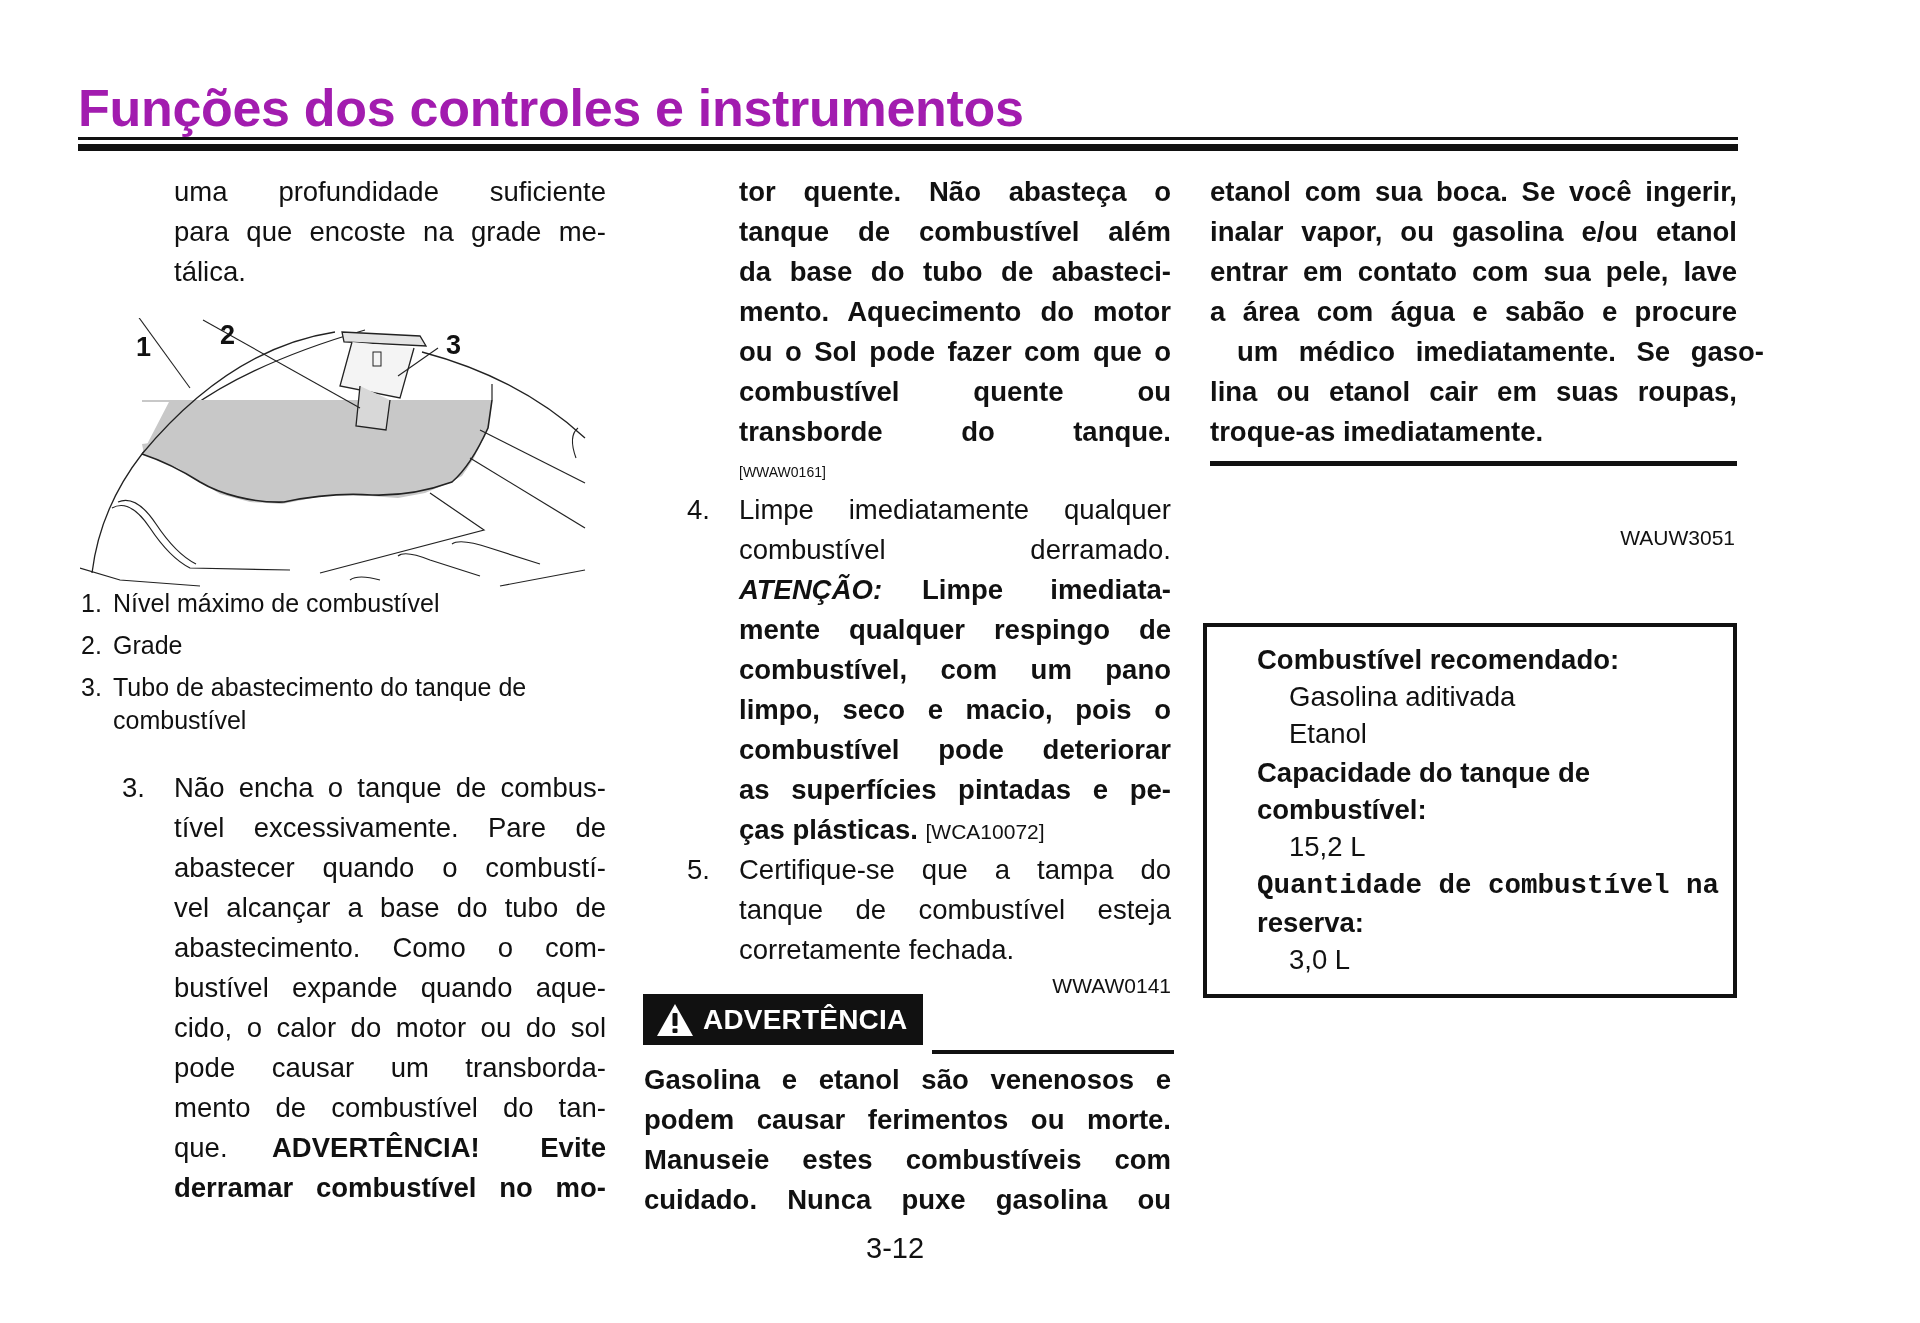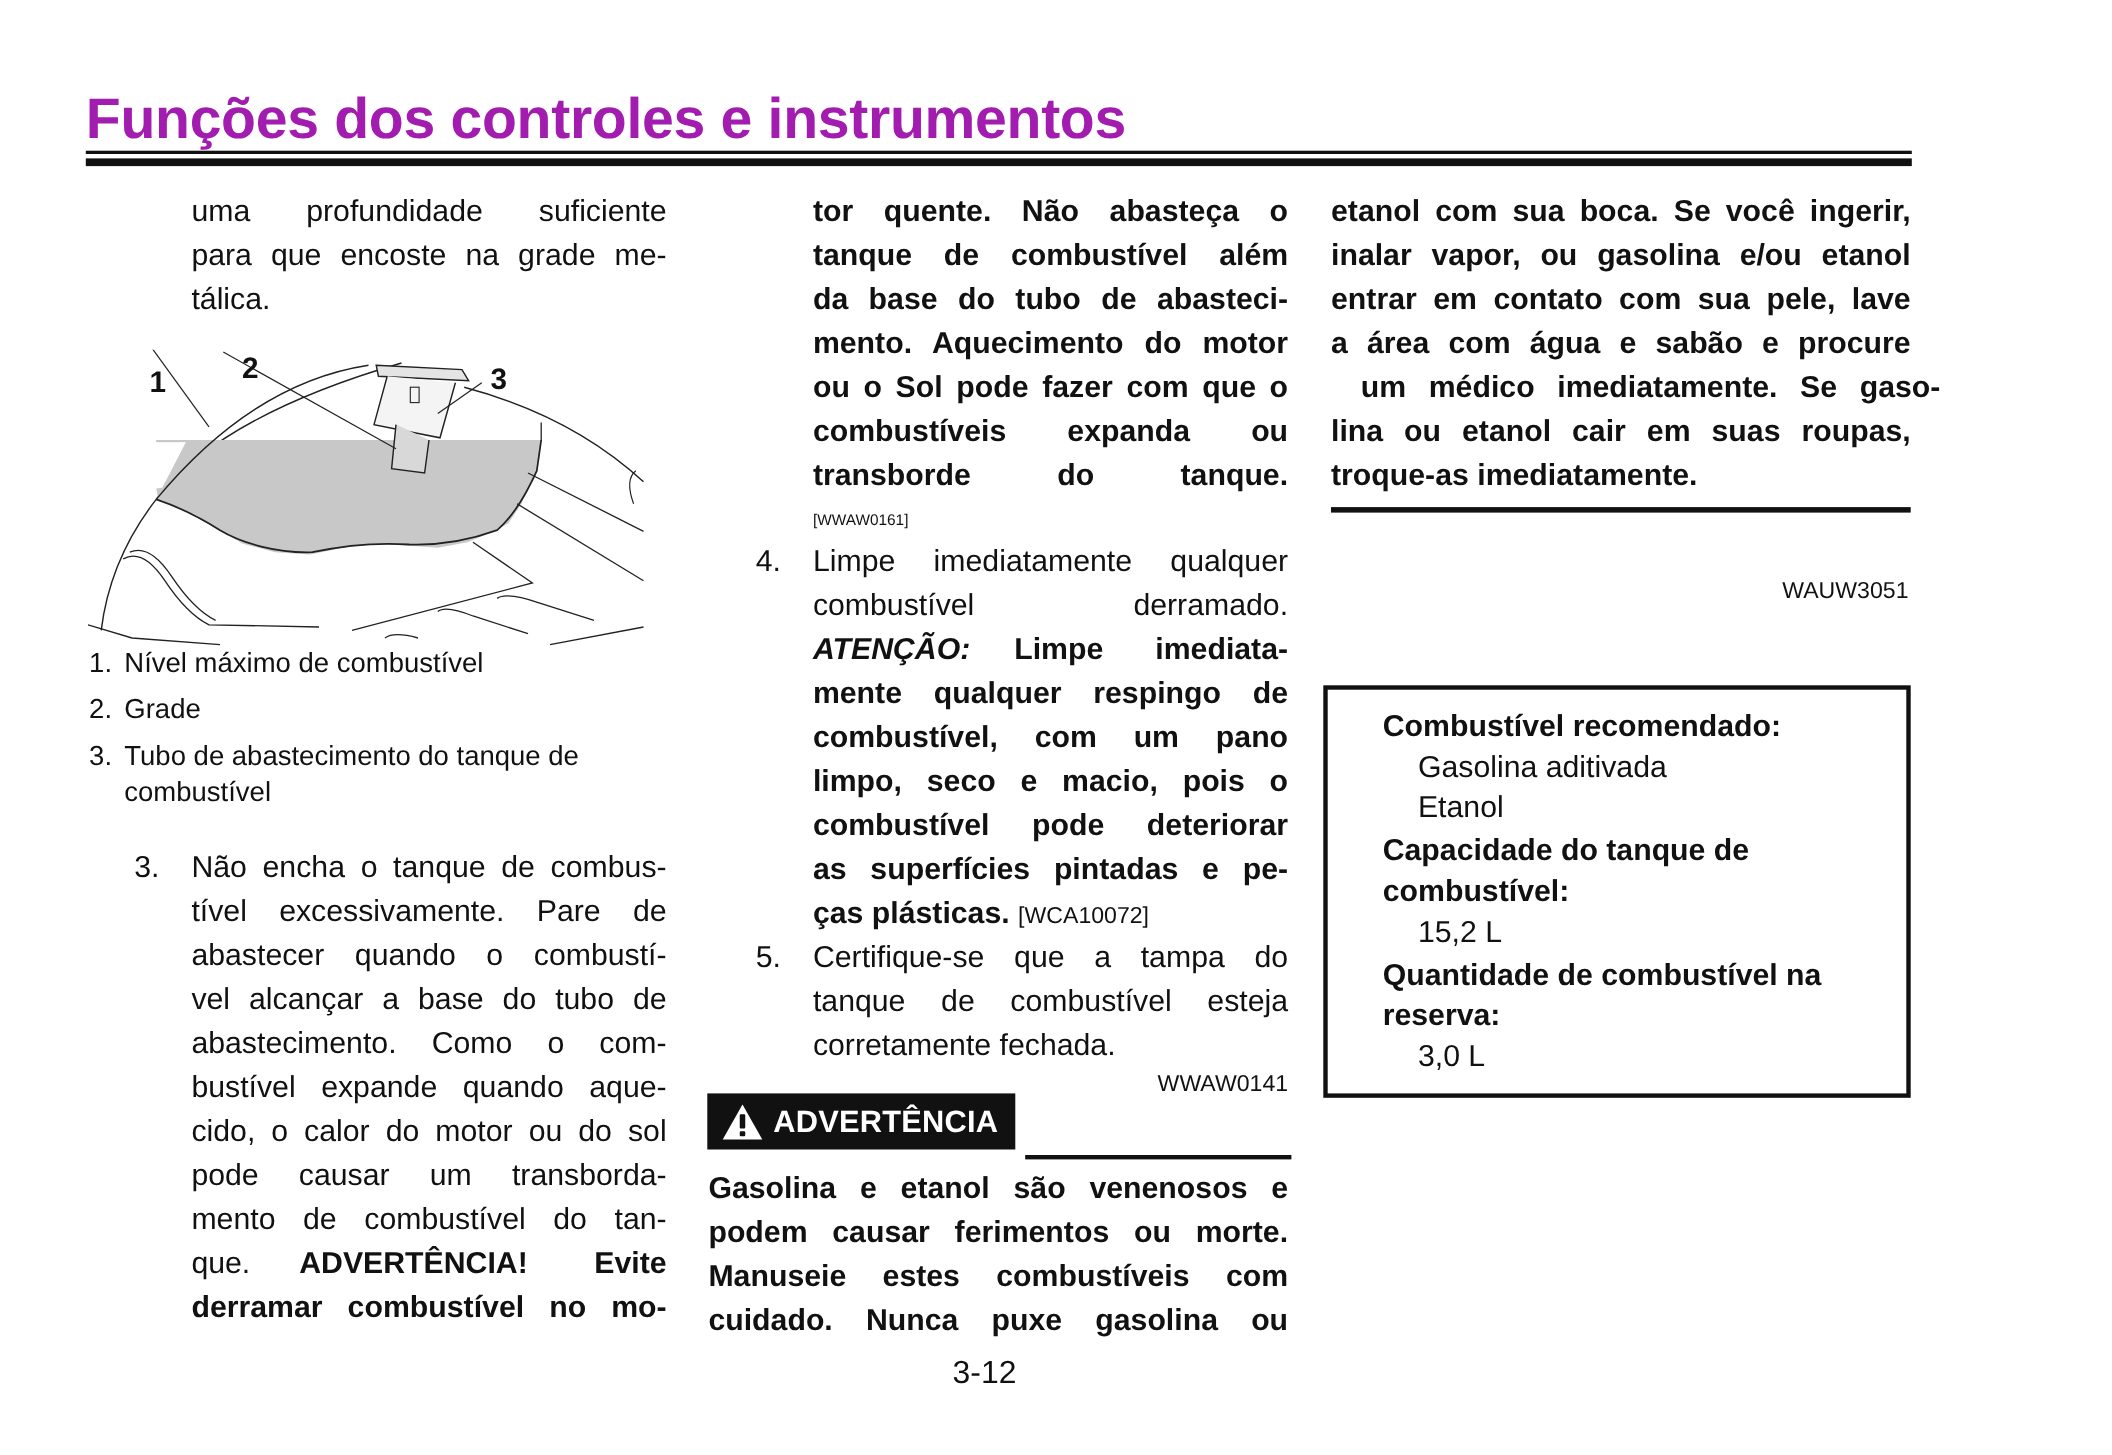"combustíveis expanda ou" div.line { text: combustíveis expanda -> combustível quente }
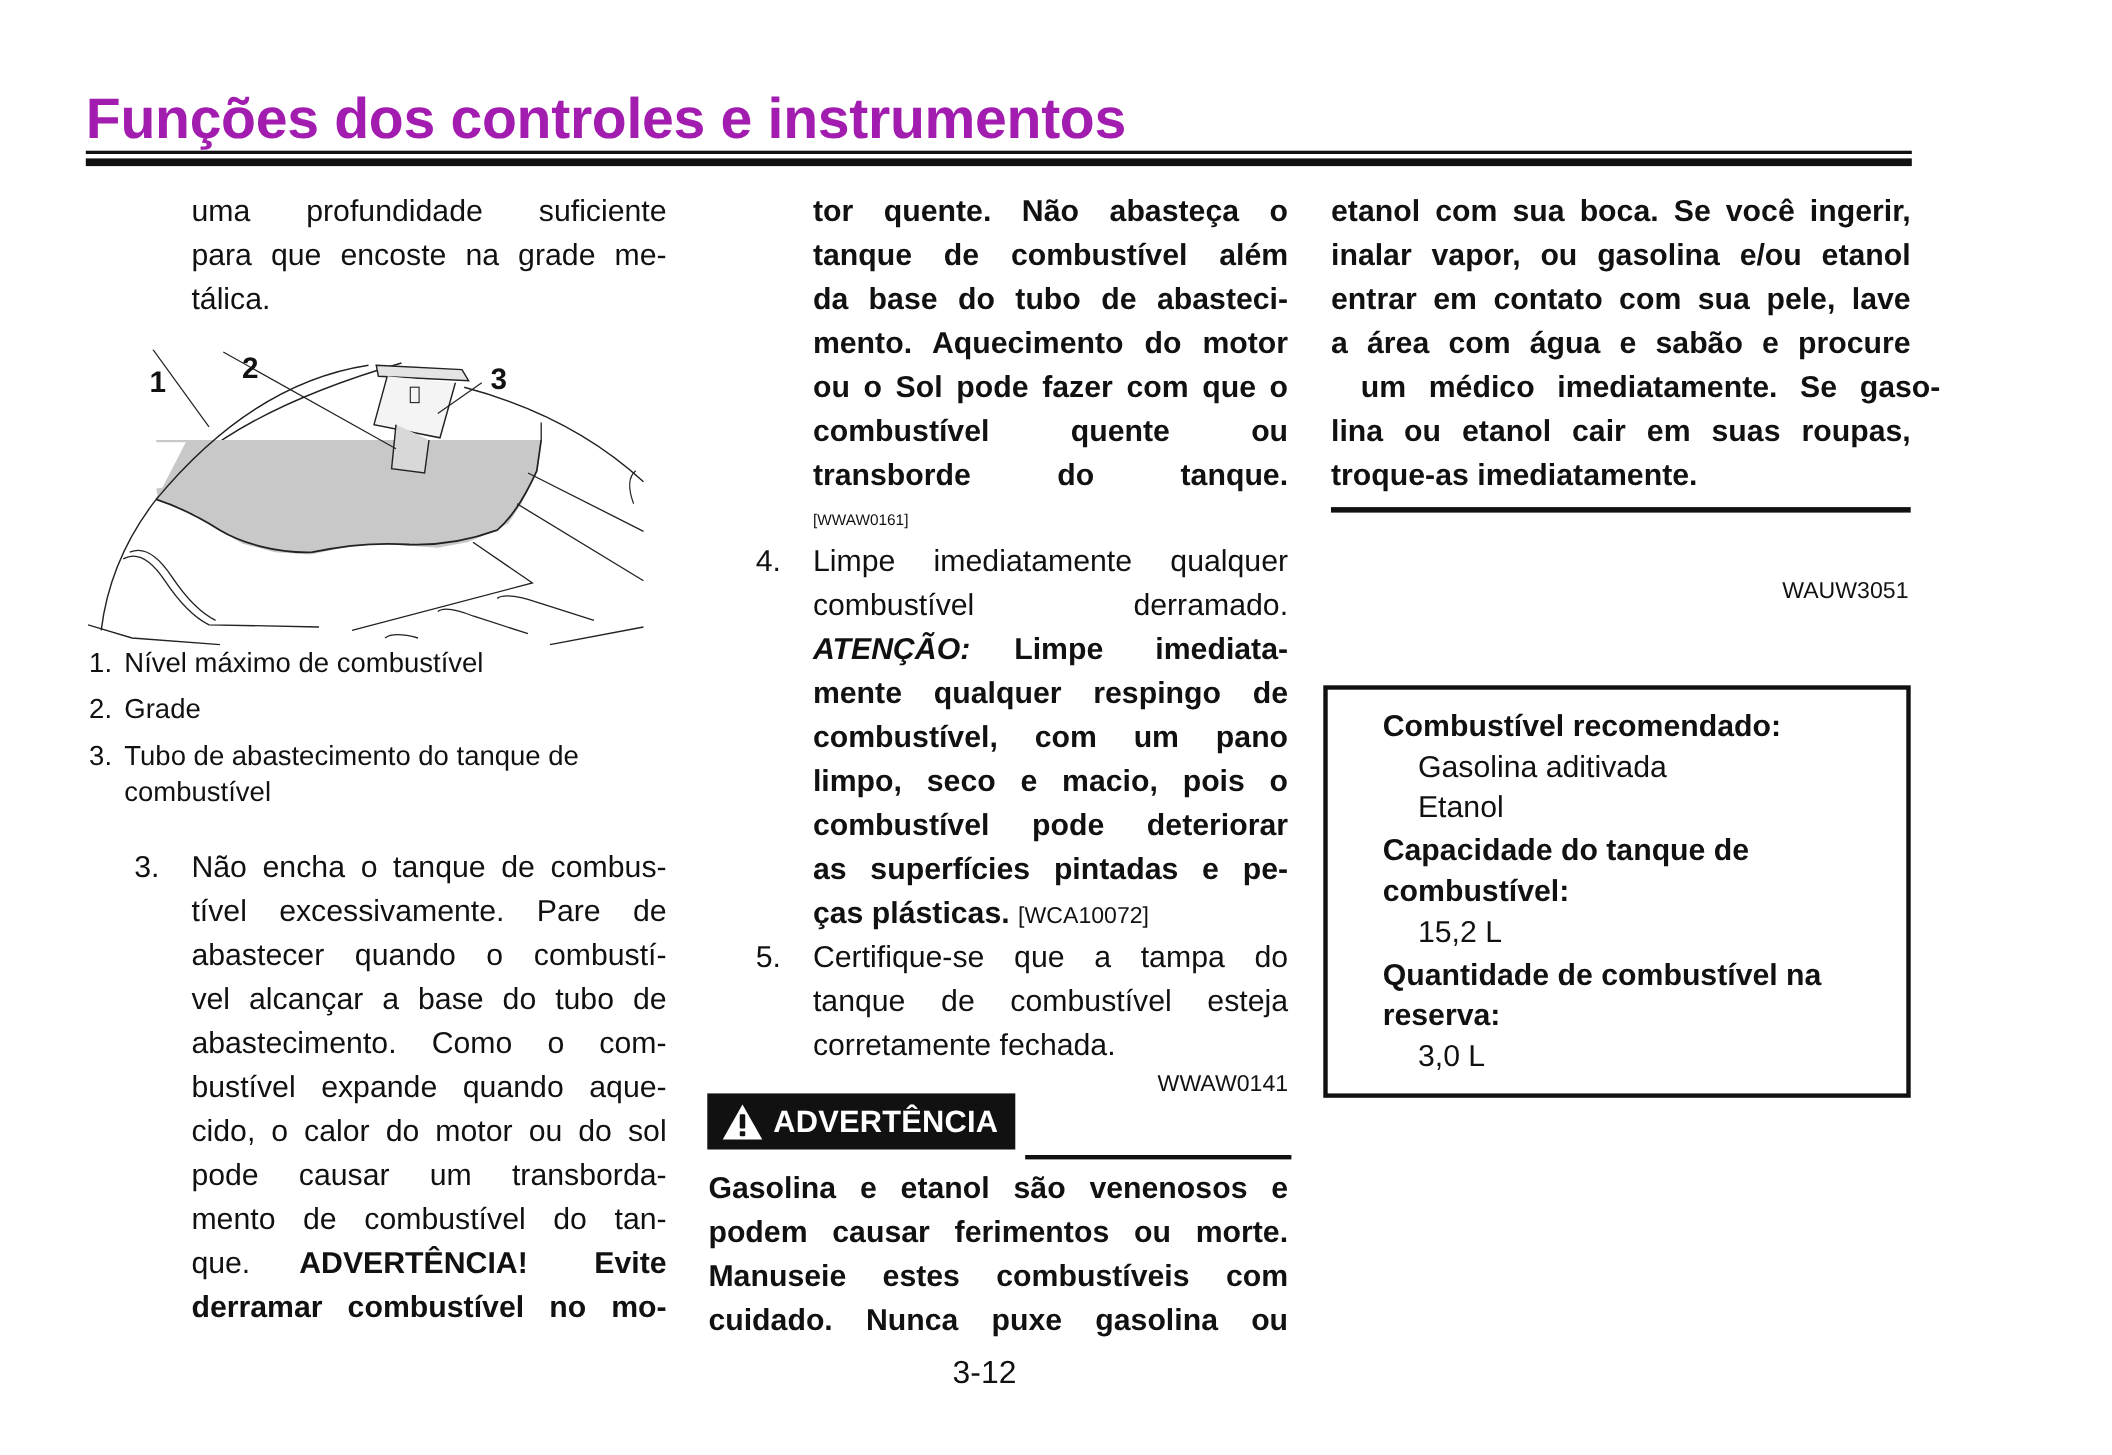"Quantidade de combustível na" div.spec { font-family: none -> Liberation Mono, monospace }
